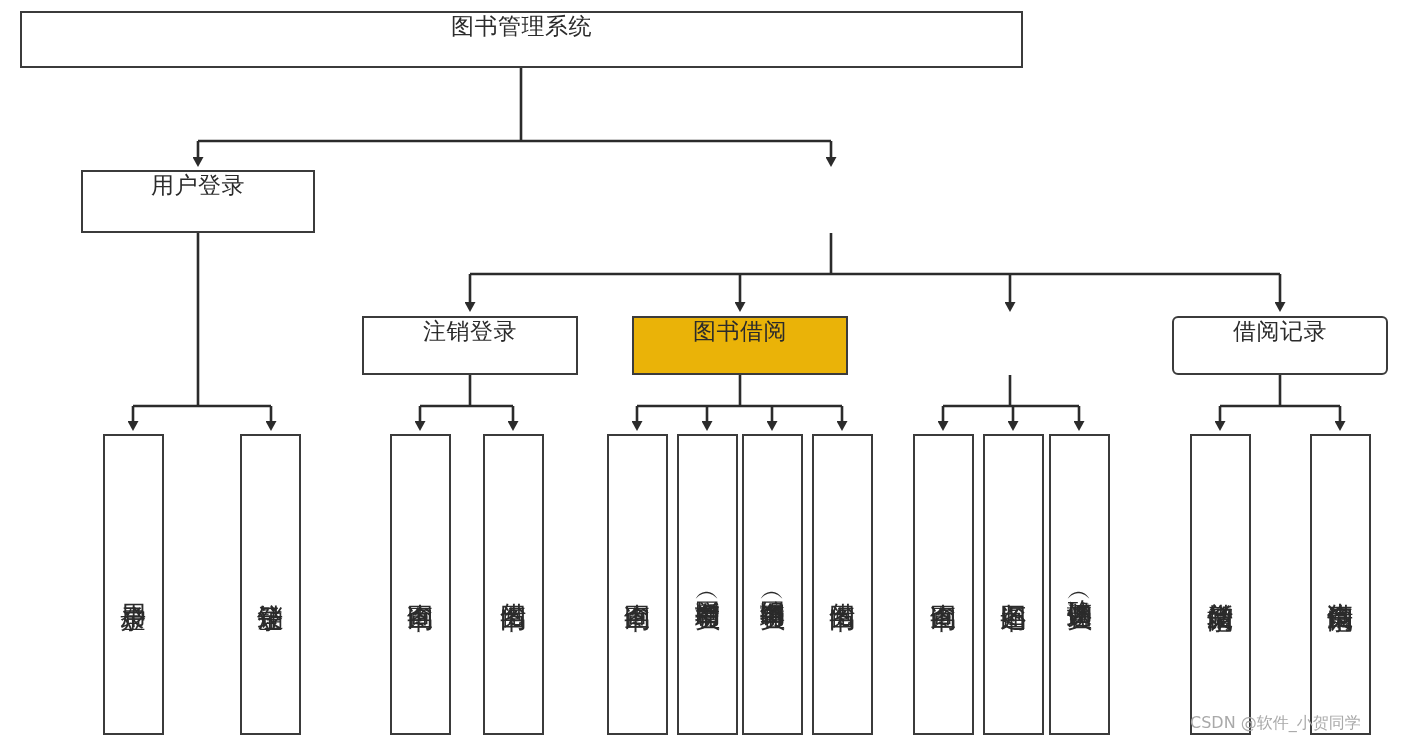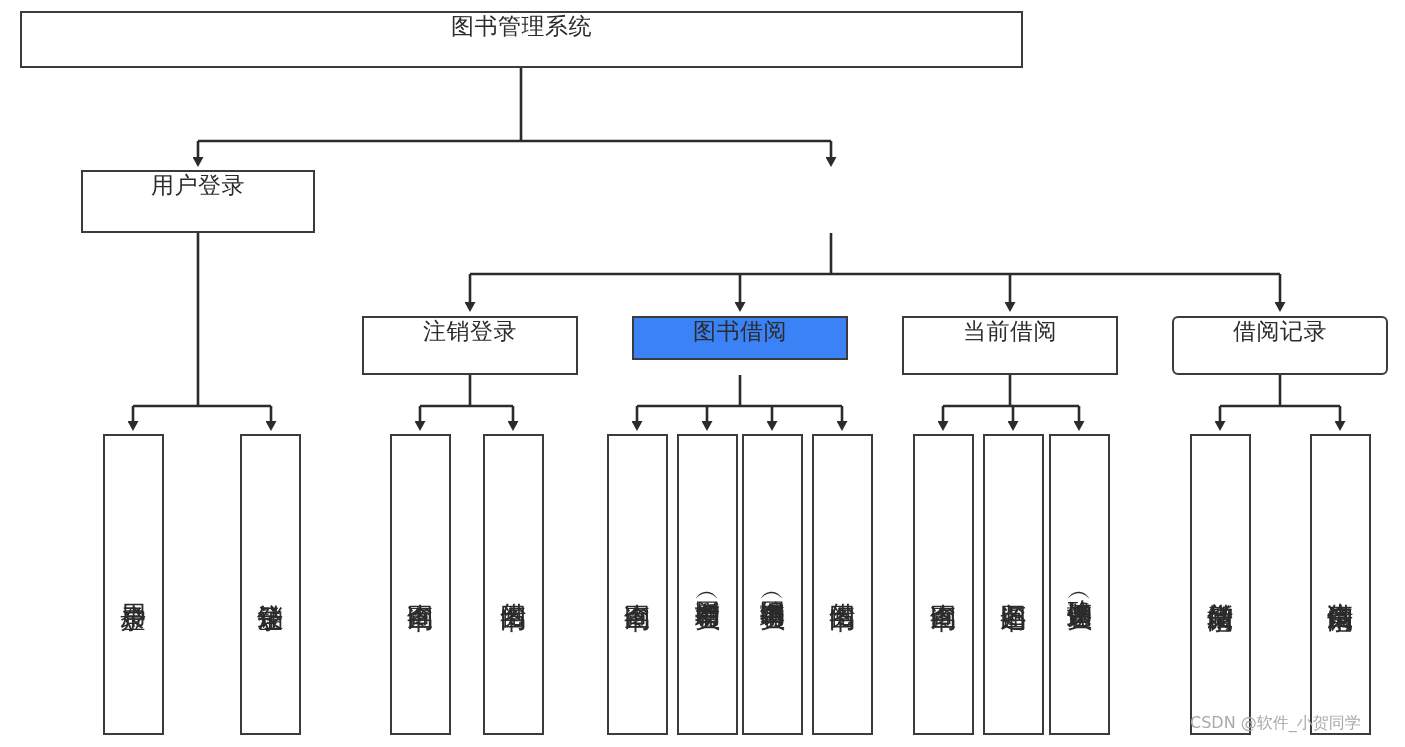"图书借阅" div.node { background: #3b82f6 -> #eab308; height: 44px -> 59px }
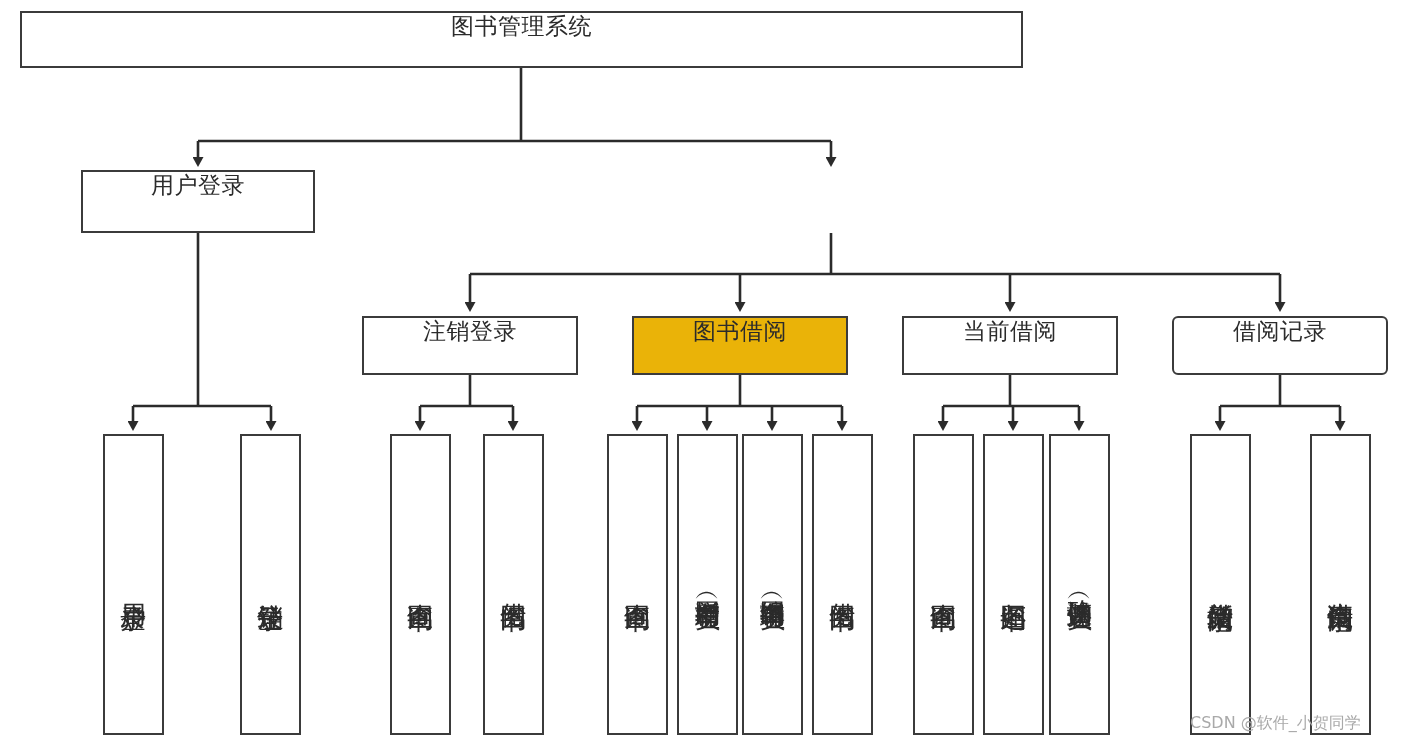"当前借阅" div.node { html: <div> <span>当前借阅</span> </div> -> none }
